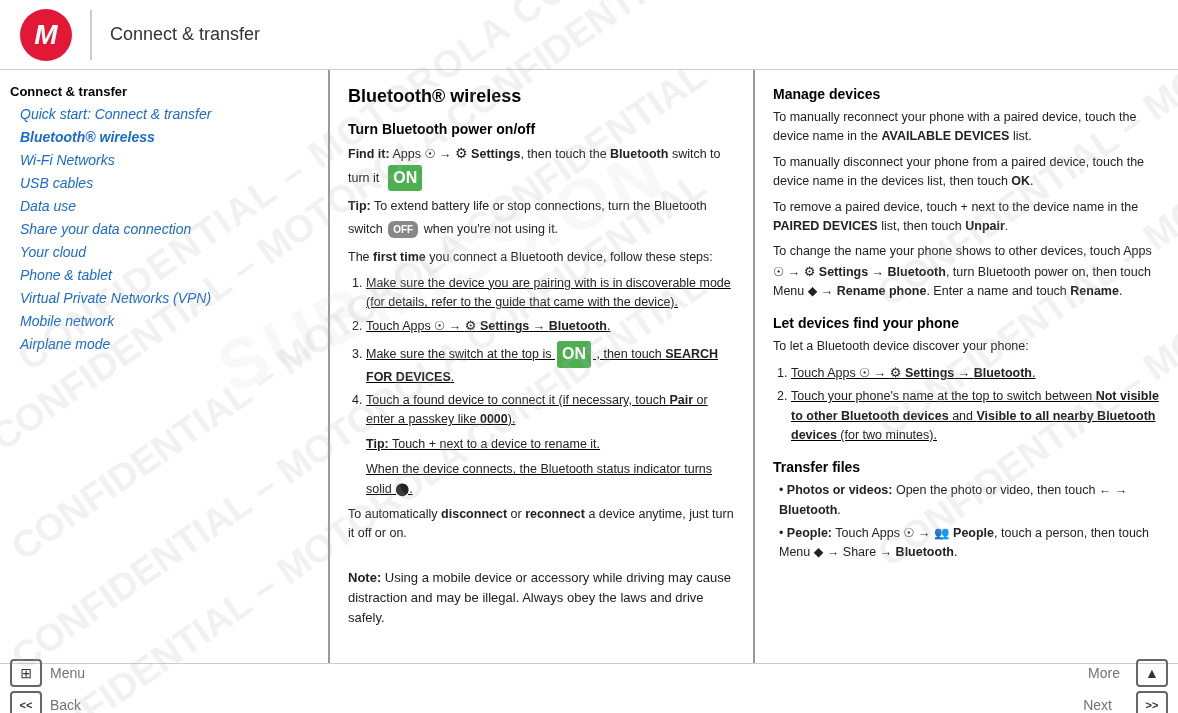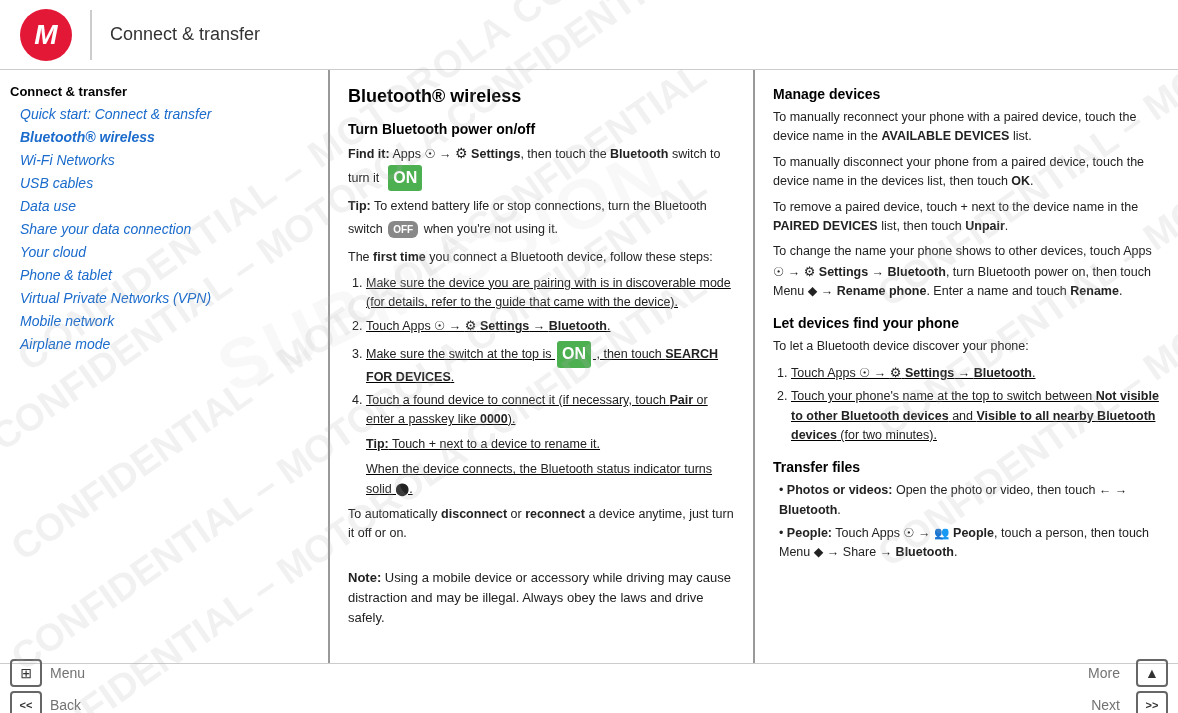"Next" span.footer-label { margin-right: 8px -> 16px }
